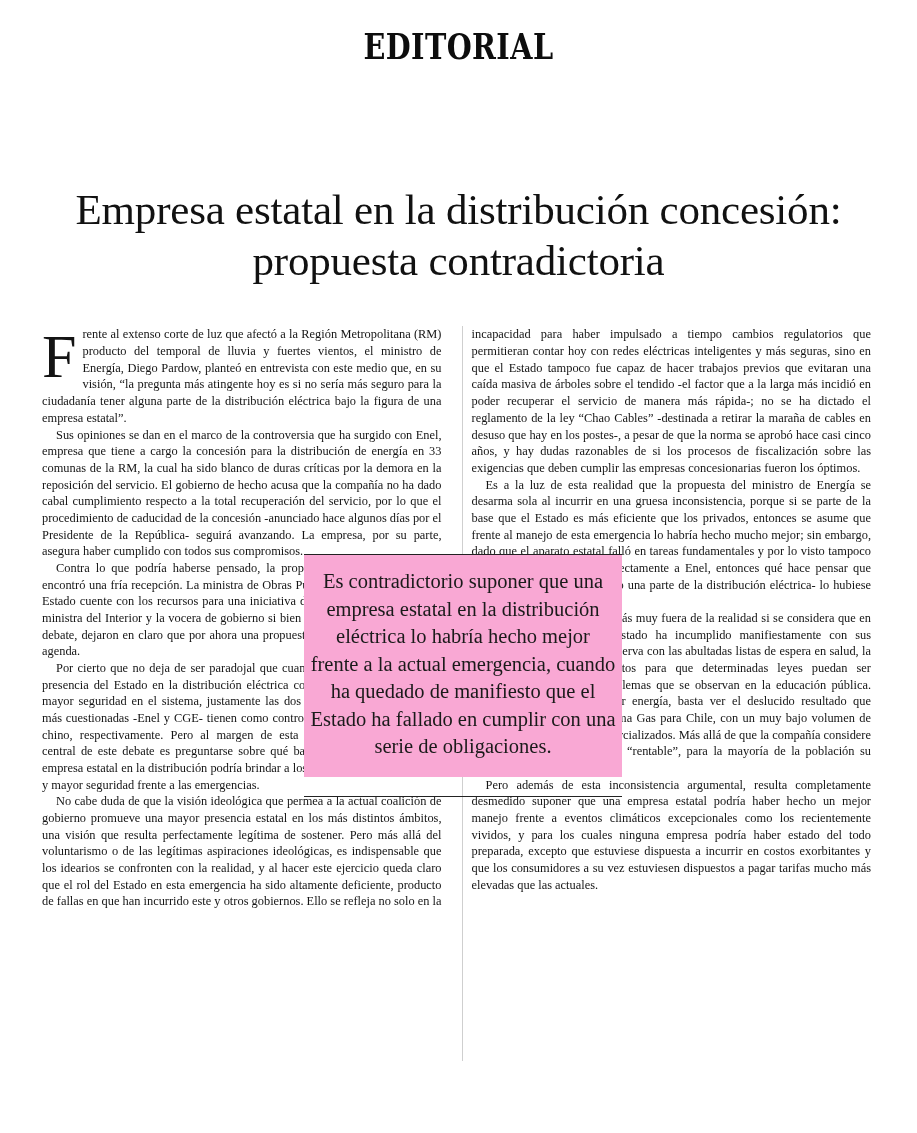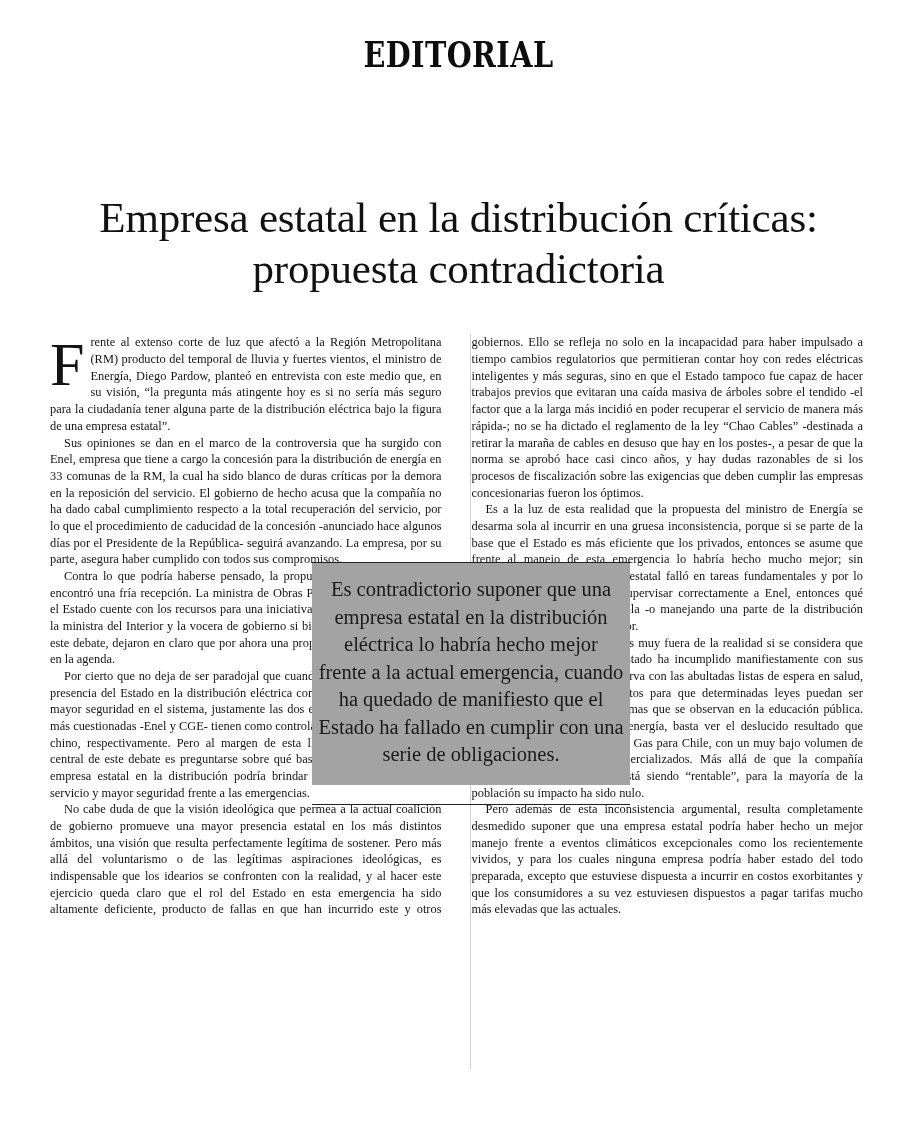"EDITORIAL" .page { padding: 12px -> 4px }
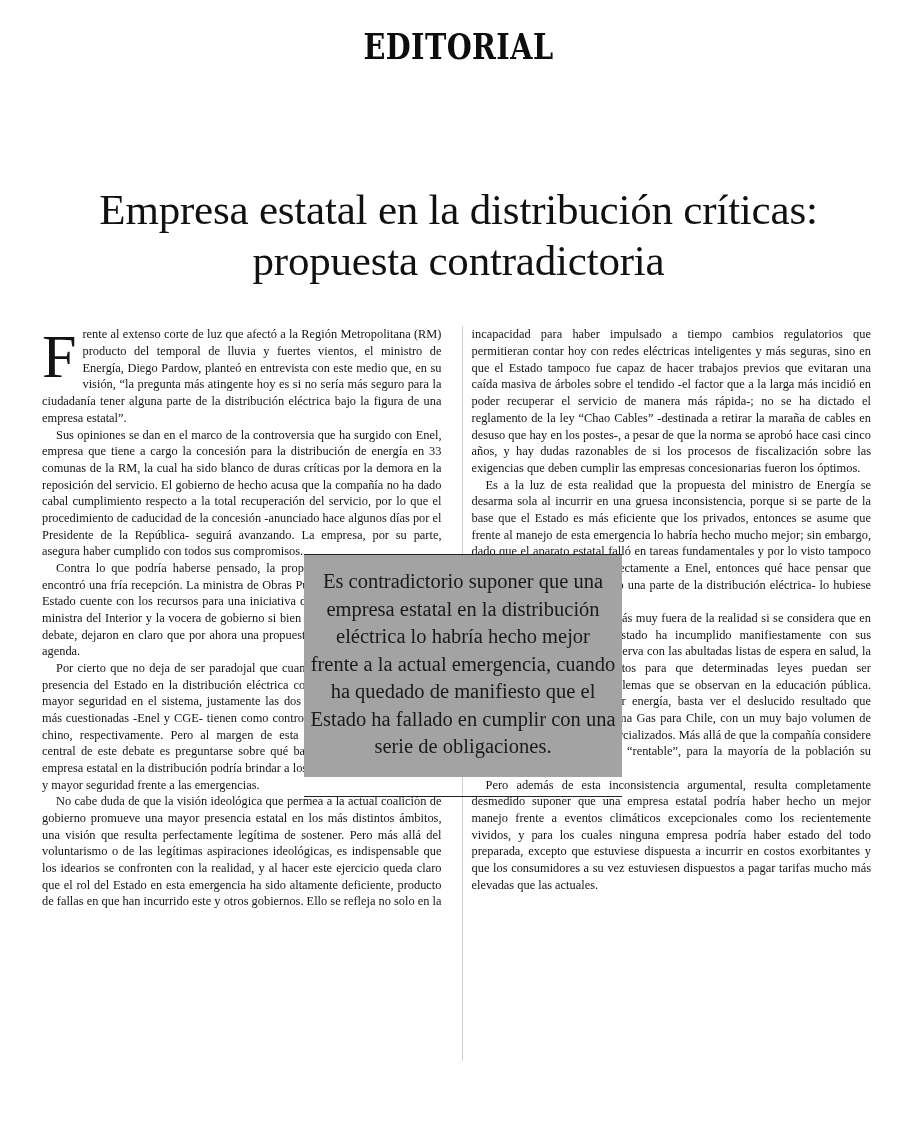"Empresa estatal en la distribución" h1.headline { text: críticas -> concesión }
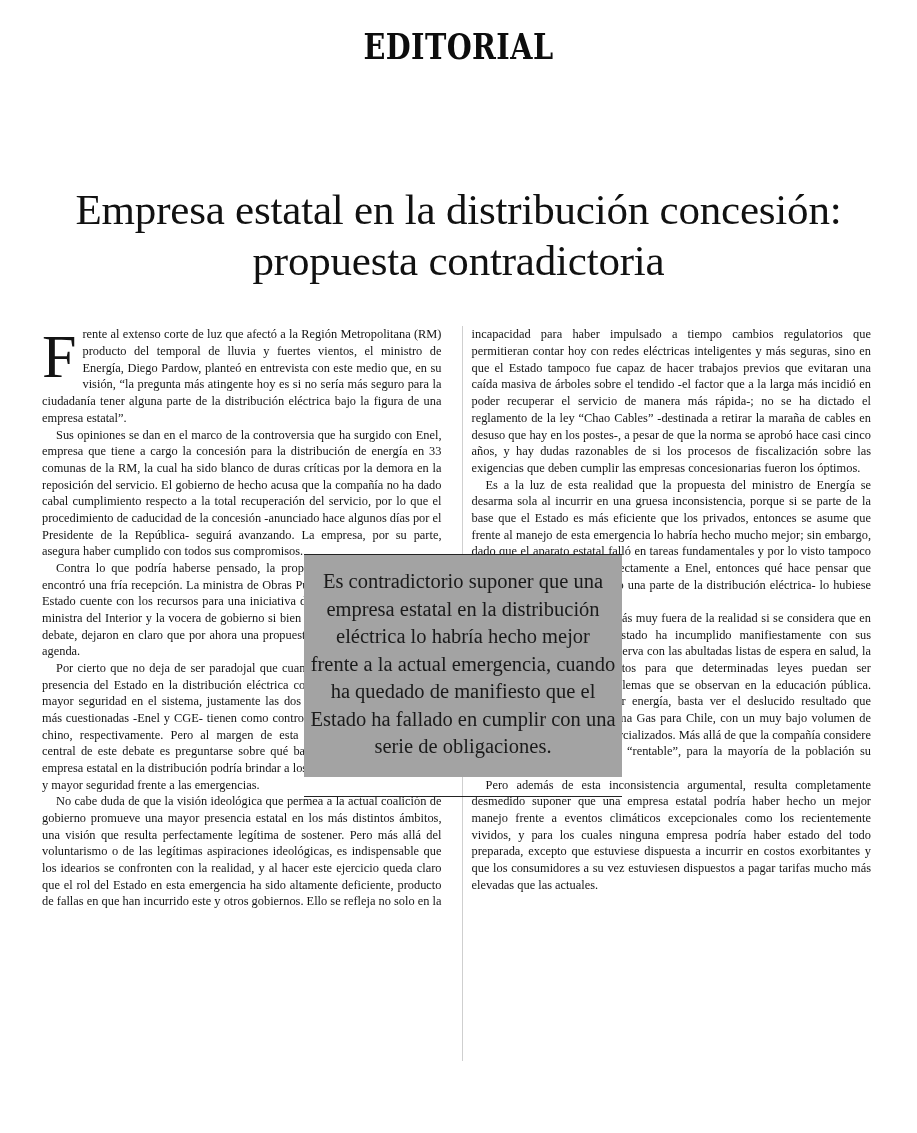"Es contradictorio suponer que una" .pull-quote { background: #a3a3a3 -> #f9a8d4 }
